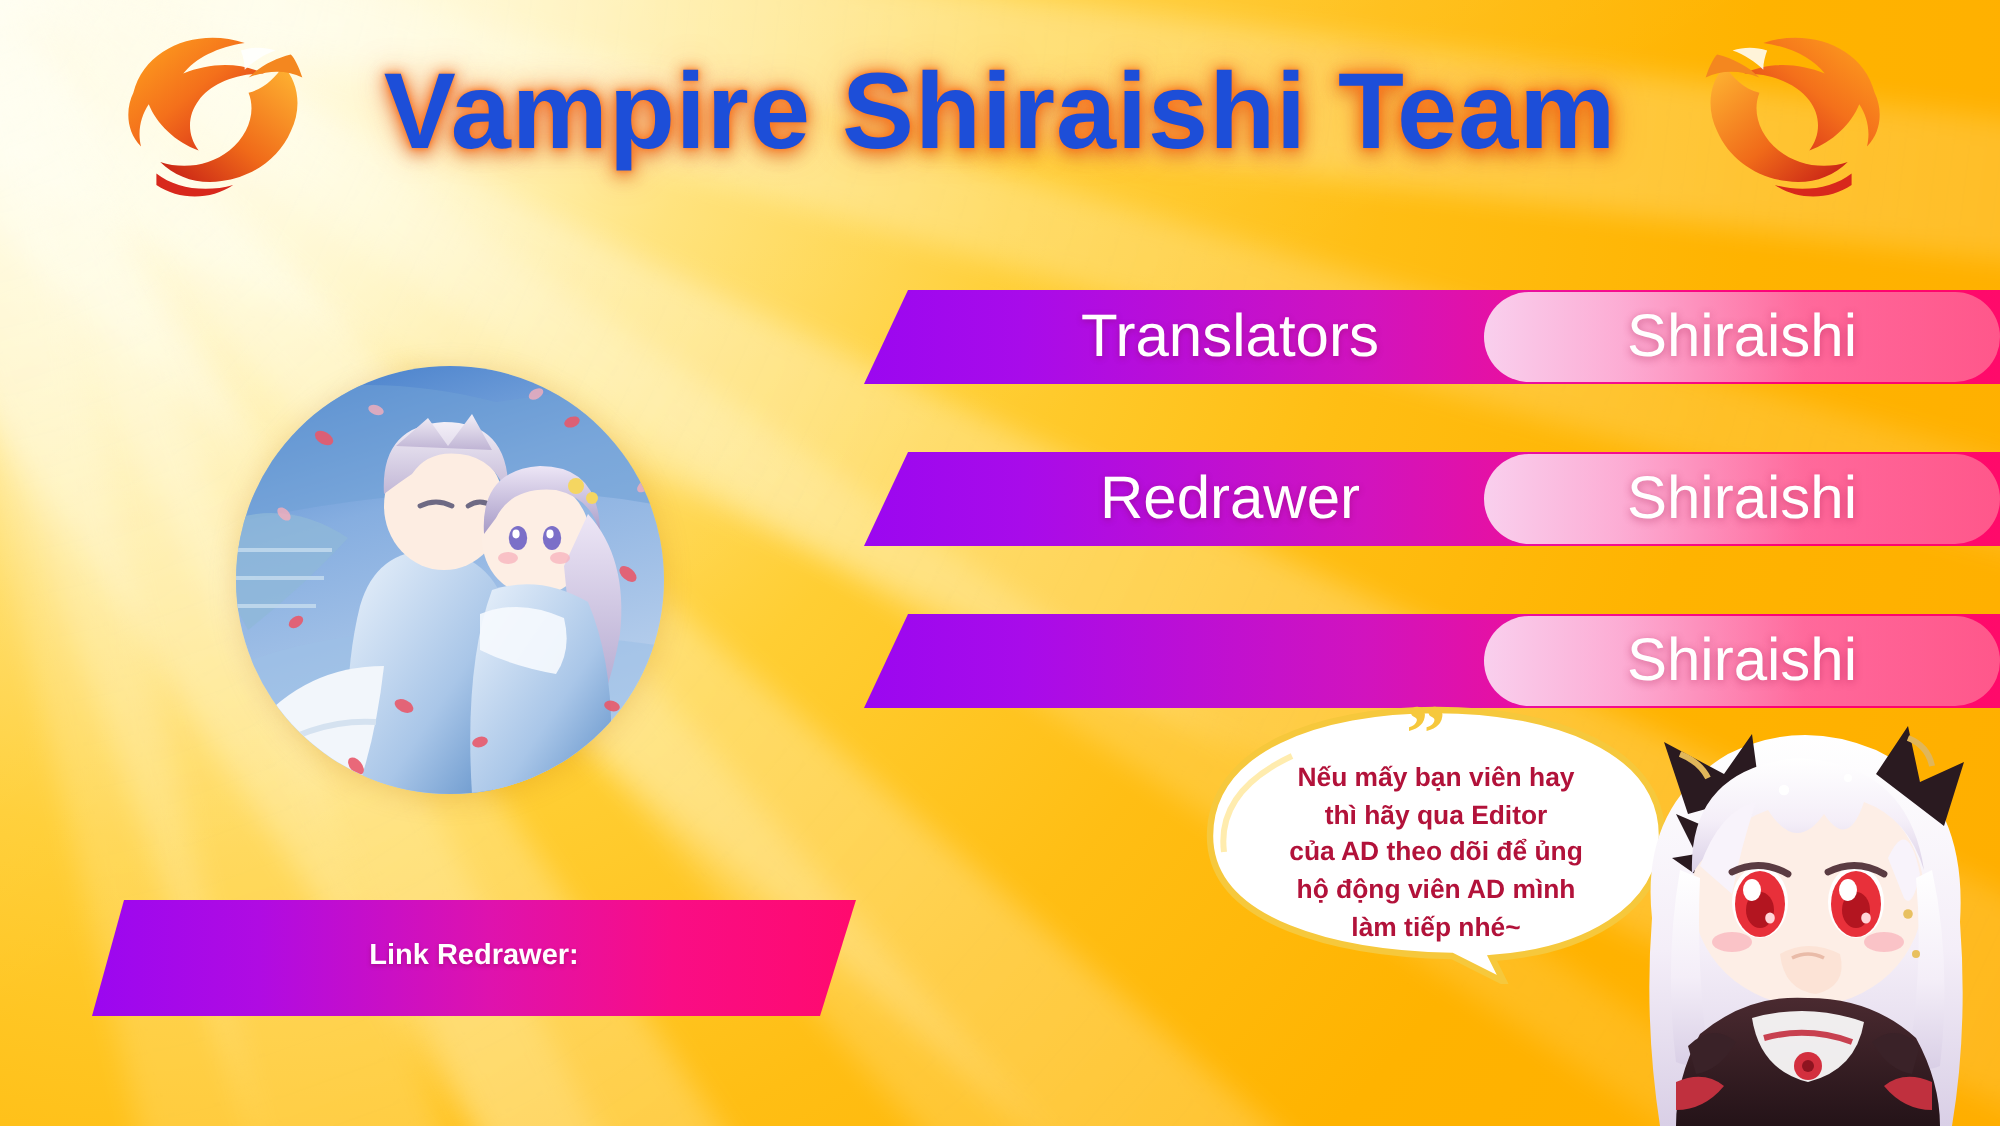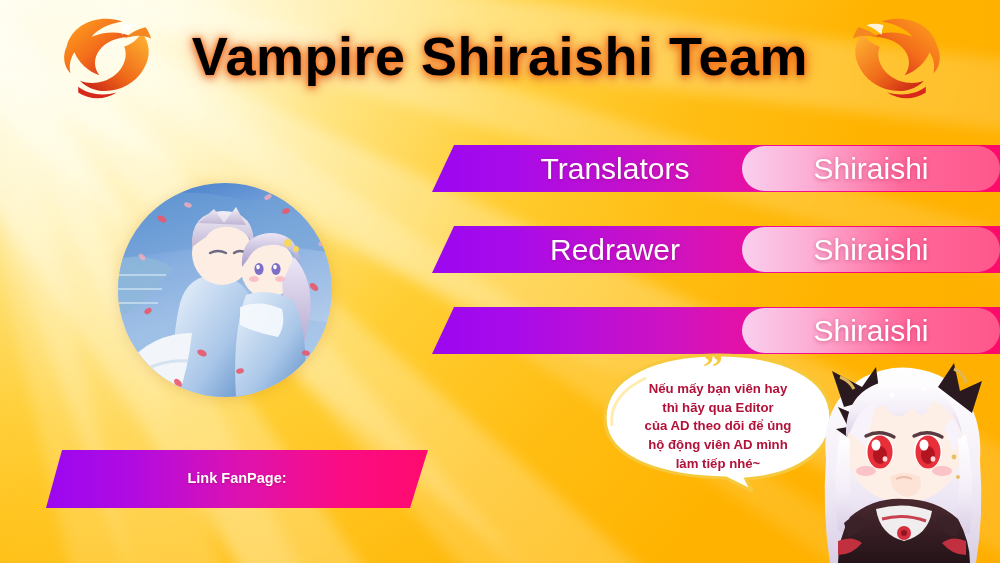"Vampire Shiraishi Team" .header-title { color: #000000 -> #1d4ed8 }
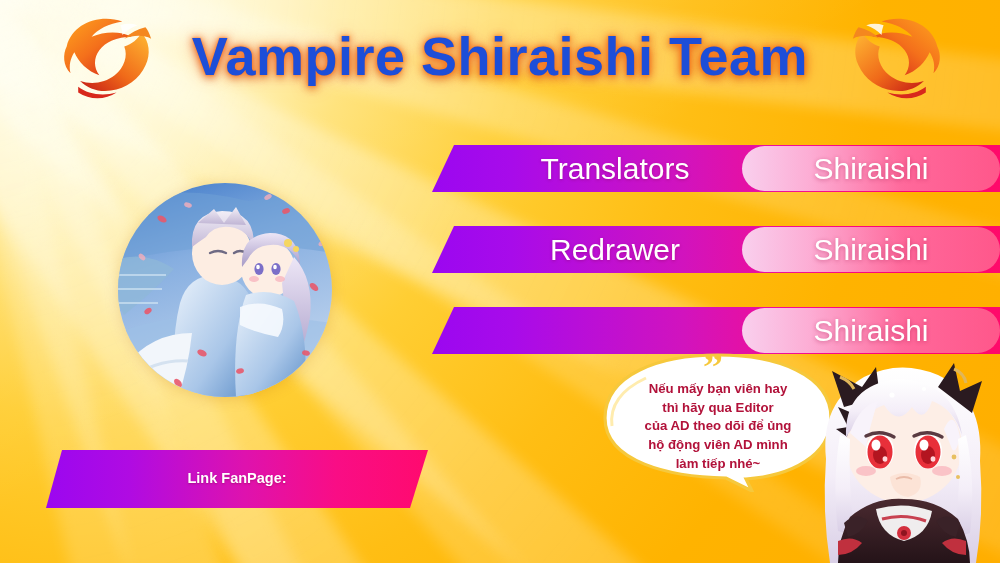"Link FanPage:" span.fanpage-line { text: FanPage -> Redrawer }
